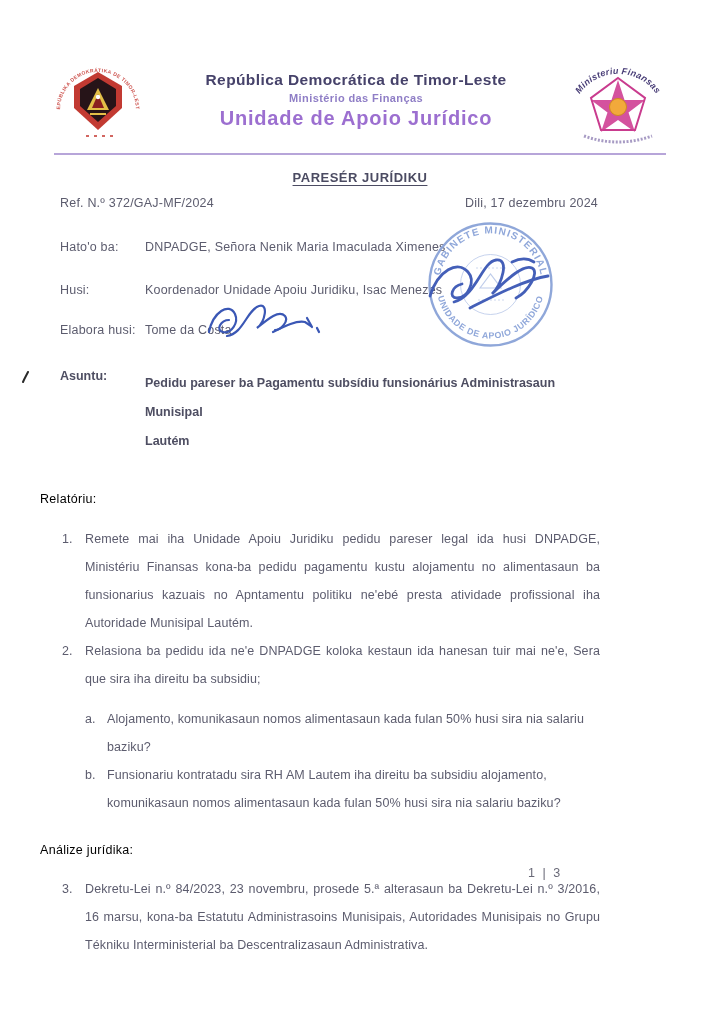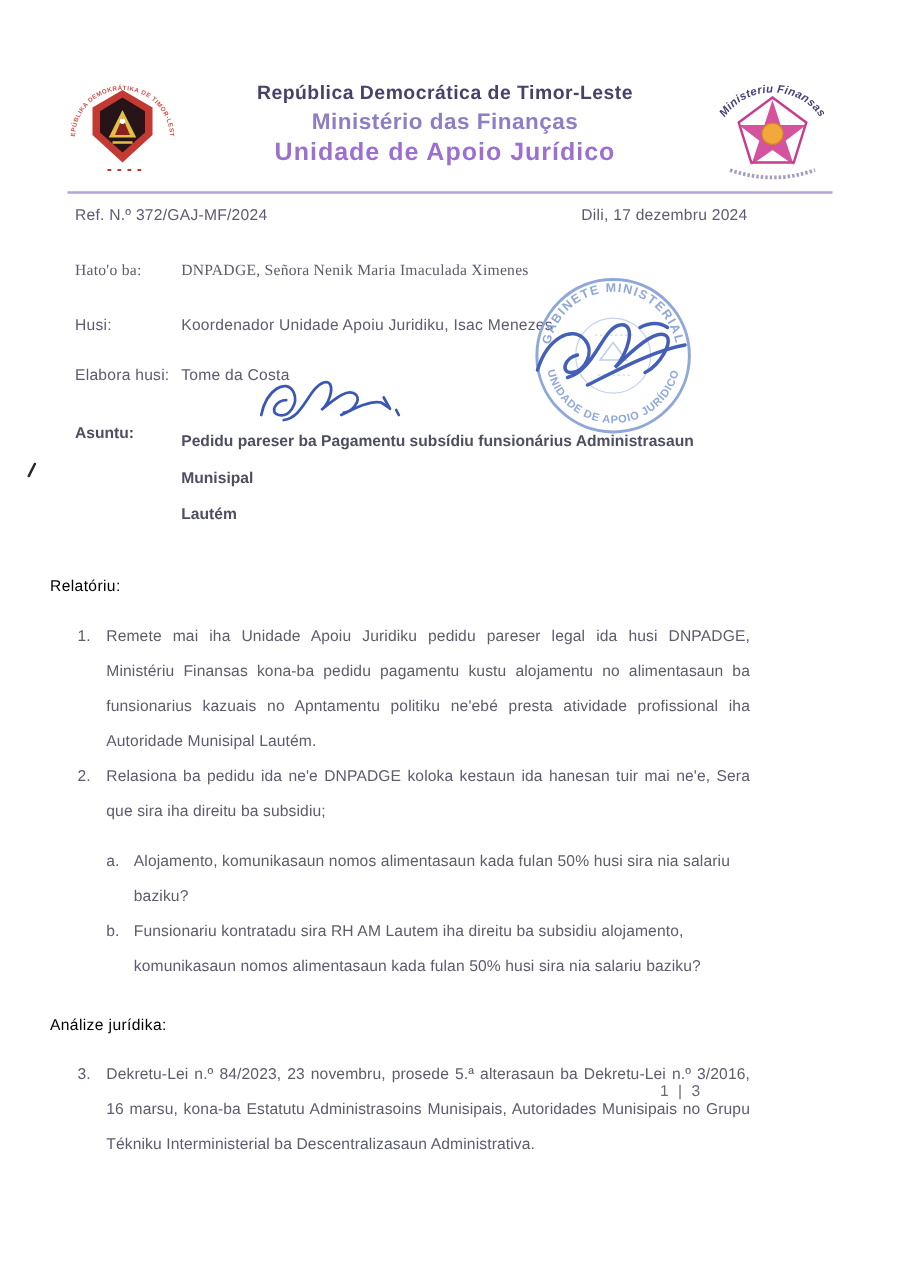"Ministério das Finanças" .org-line2 { font-size: 18px -> 11px }
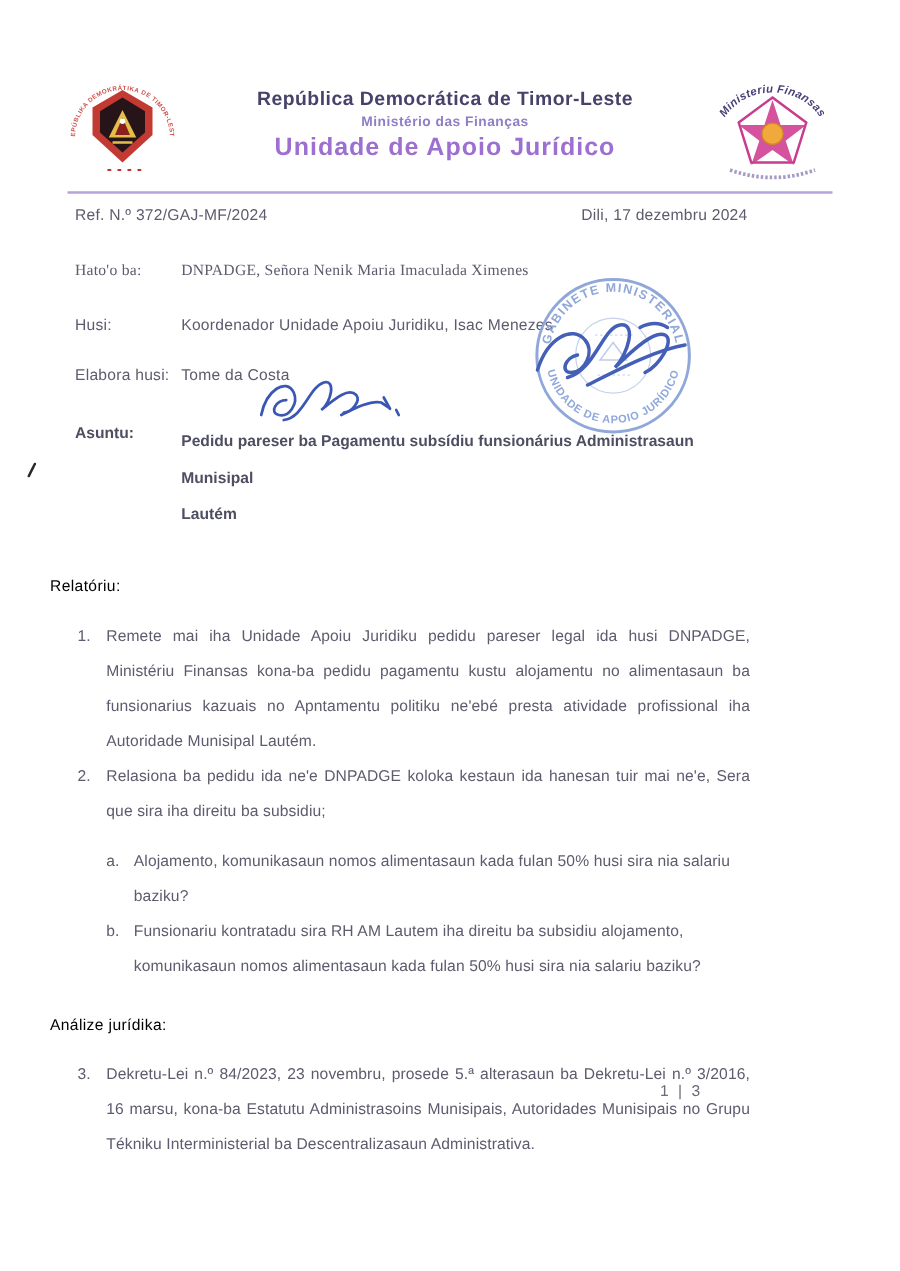"PARESÉR JURÍDIKU" div.doc-title { html: none -> <div> <span>PARESÉR JURÍDIKU</span> </div> }
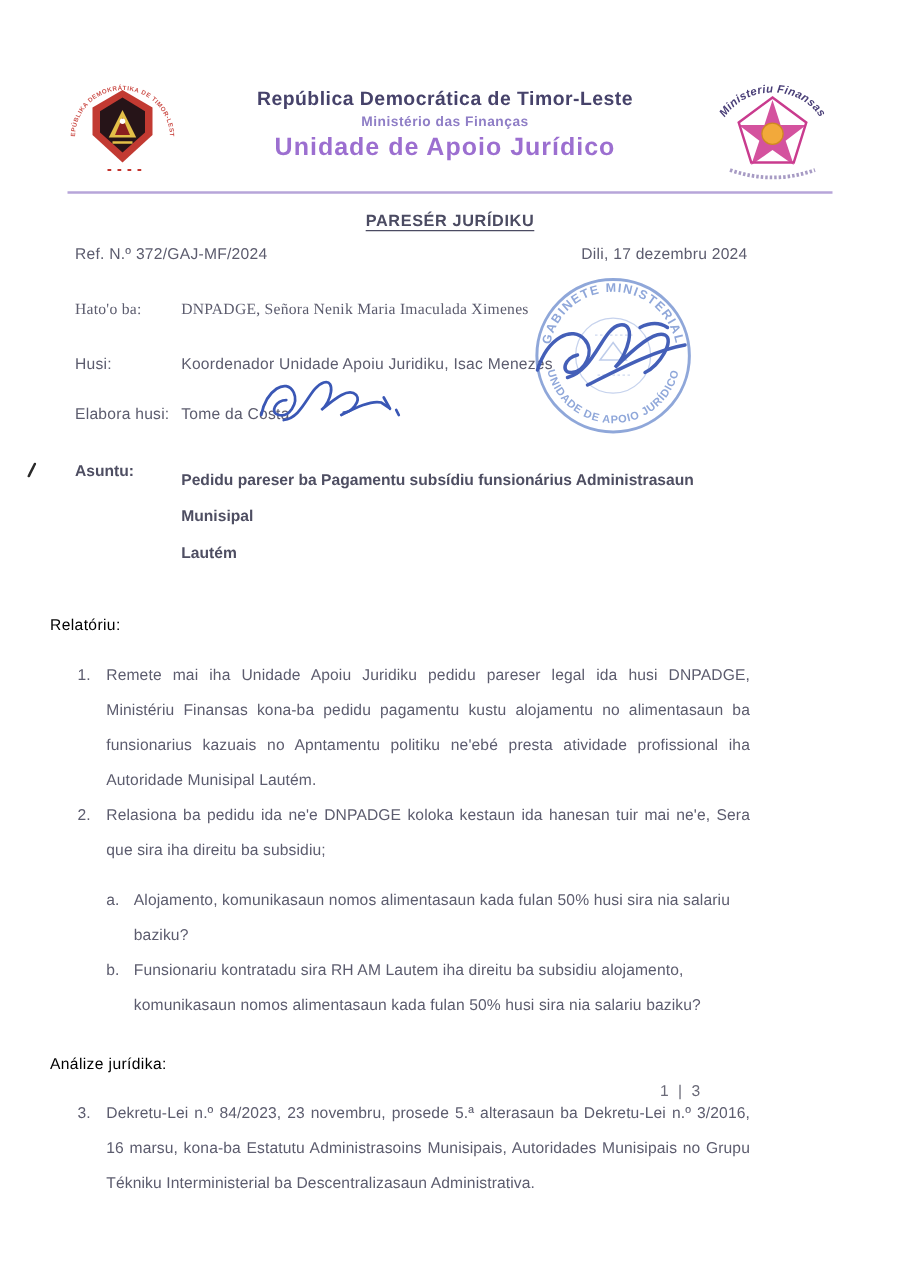"Hato'o ba:" .rec-row.r1 { font-family: Liberation Serif, serif -> none }
